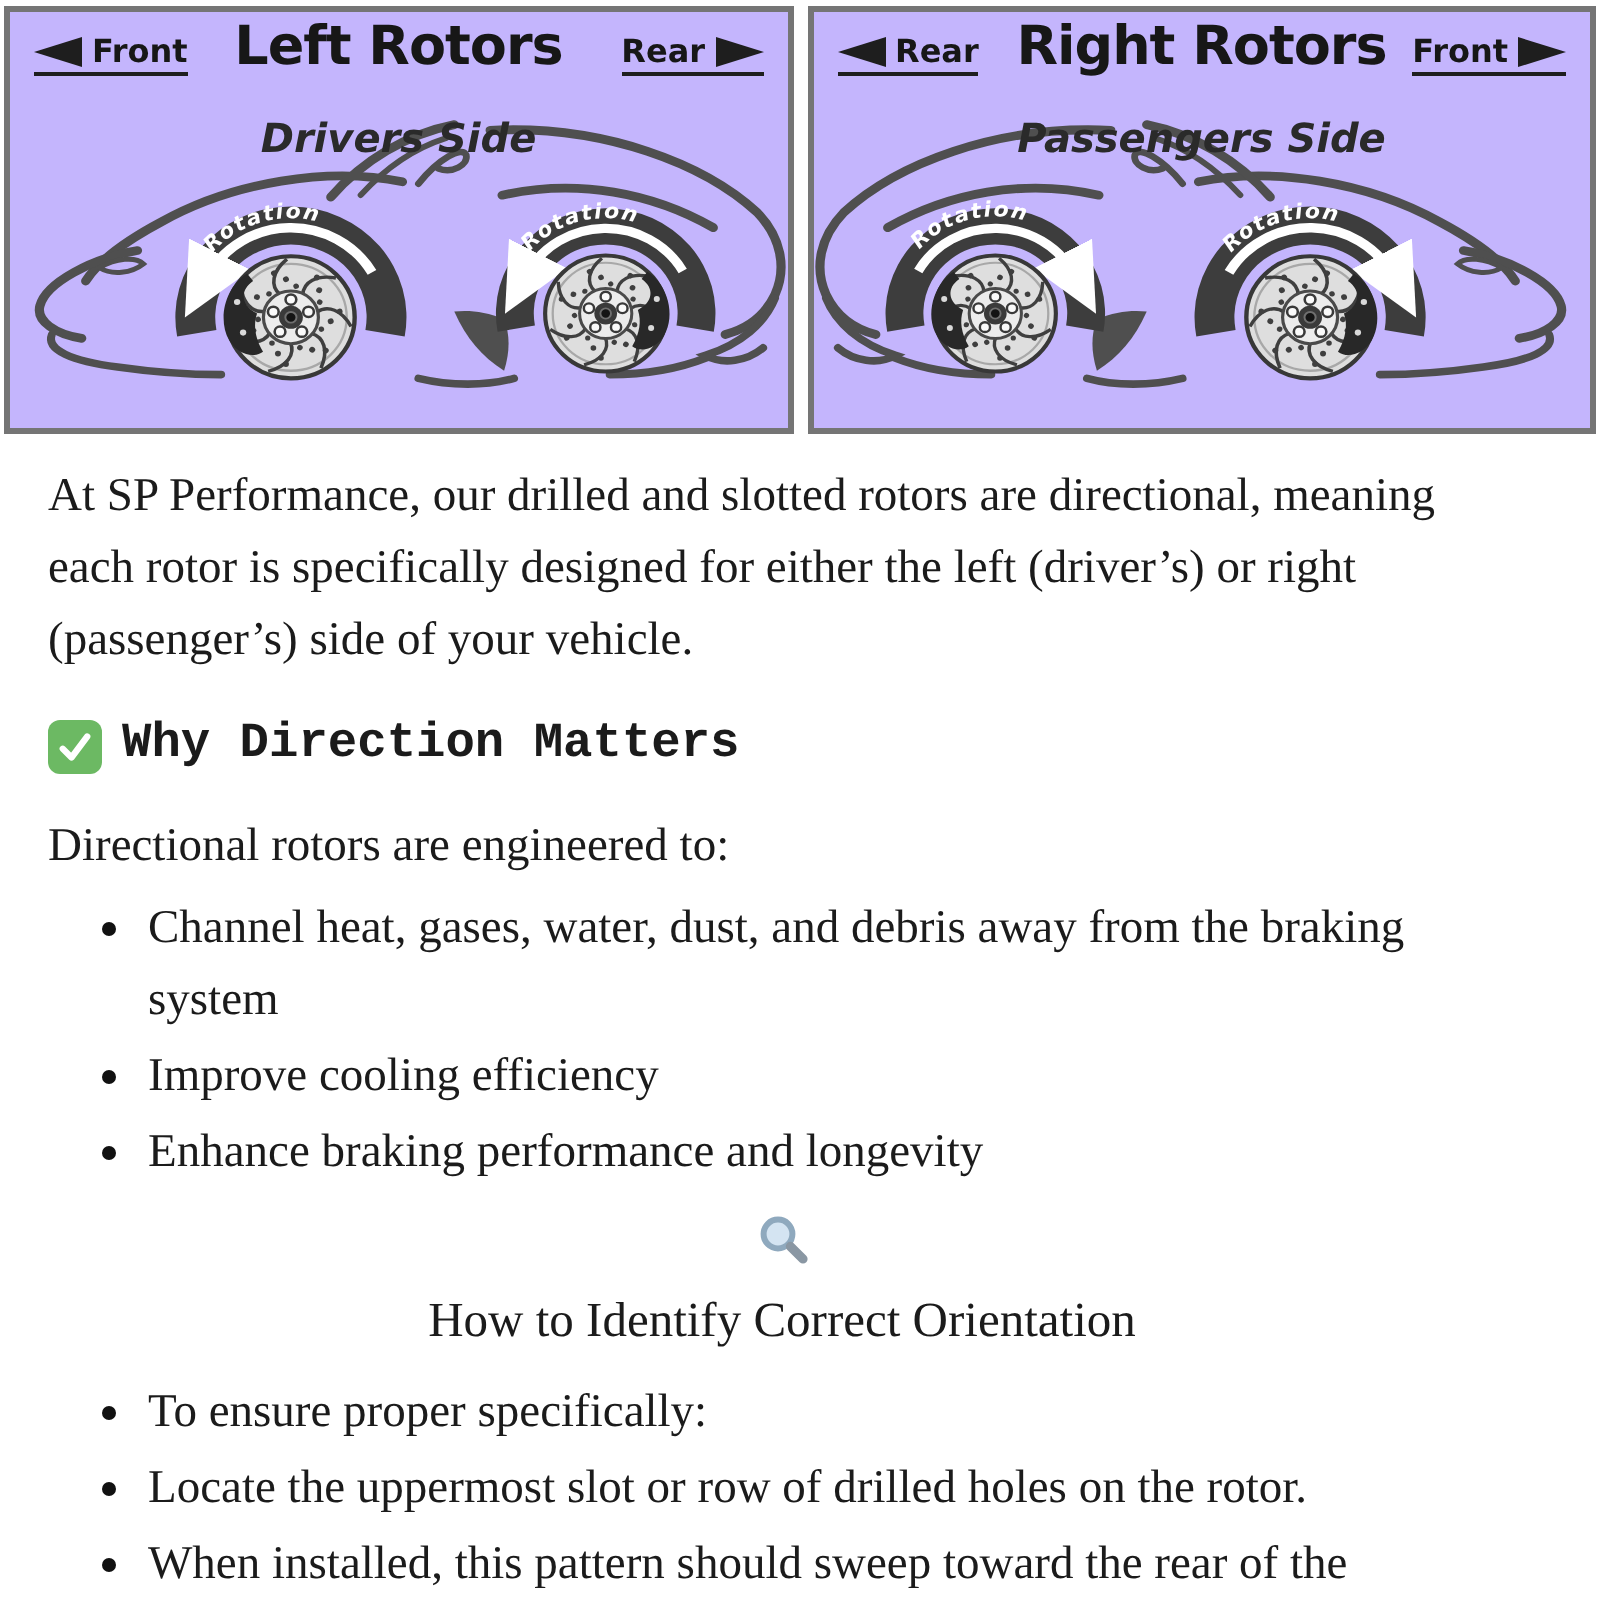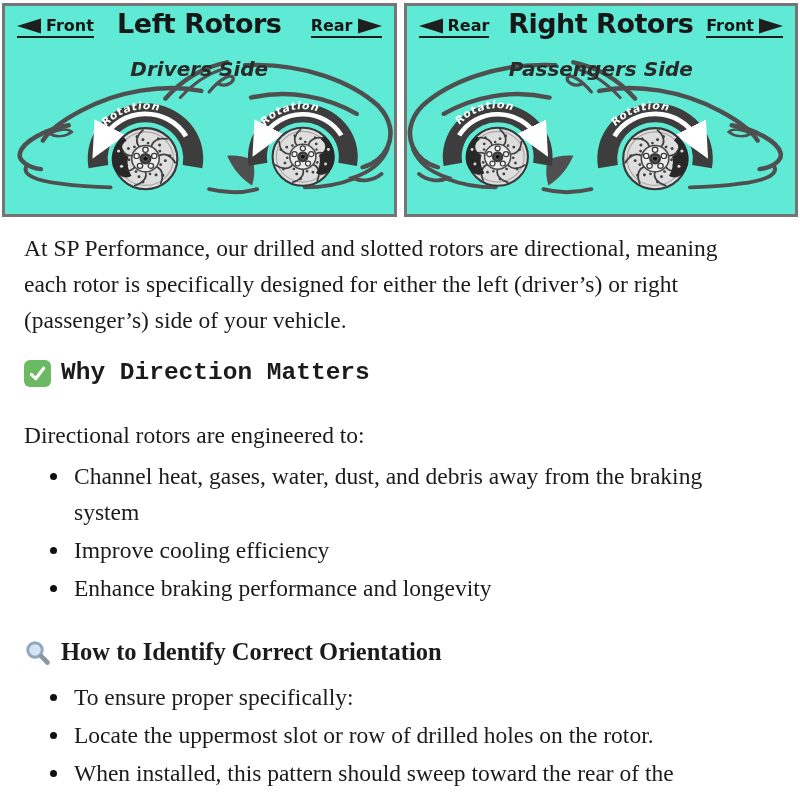"Front" .panel { background: #5eead4 -> #c4b5fd }
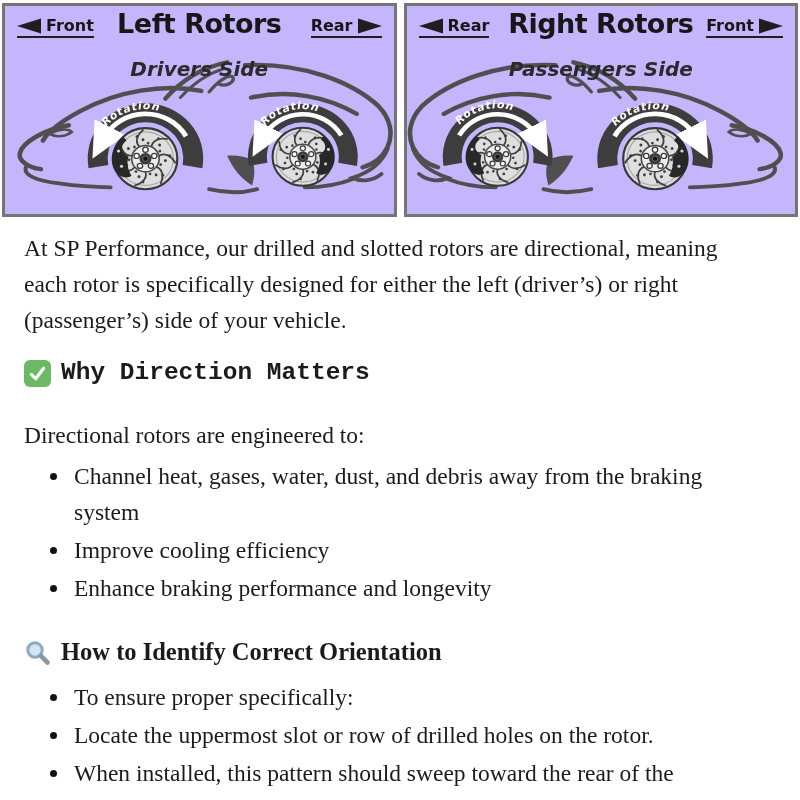"Directional rotors are engineered to:" .lead { margin-top: 26px -> 14px }
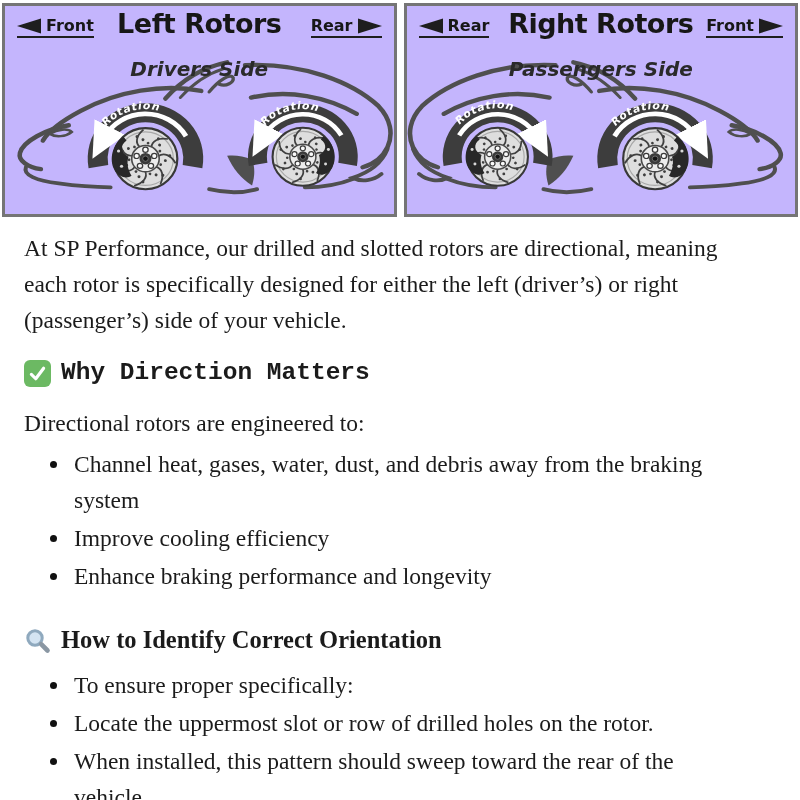"How to Identify Correct Orientation" .h-how { flex-direction: none -> column; font-weight: bold -> normal; margin-top: 28px -> 12px }
